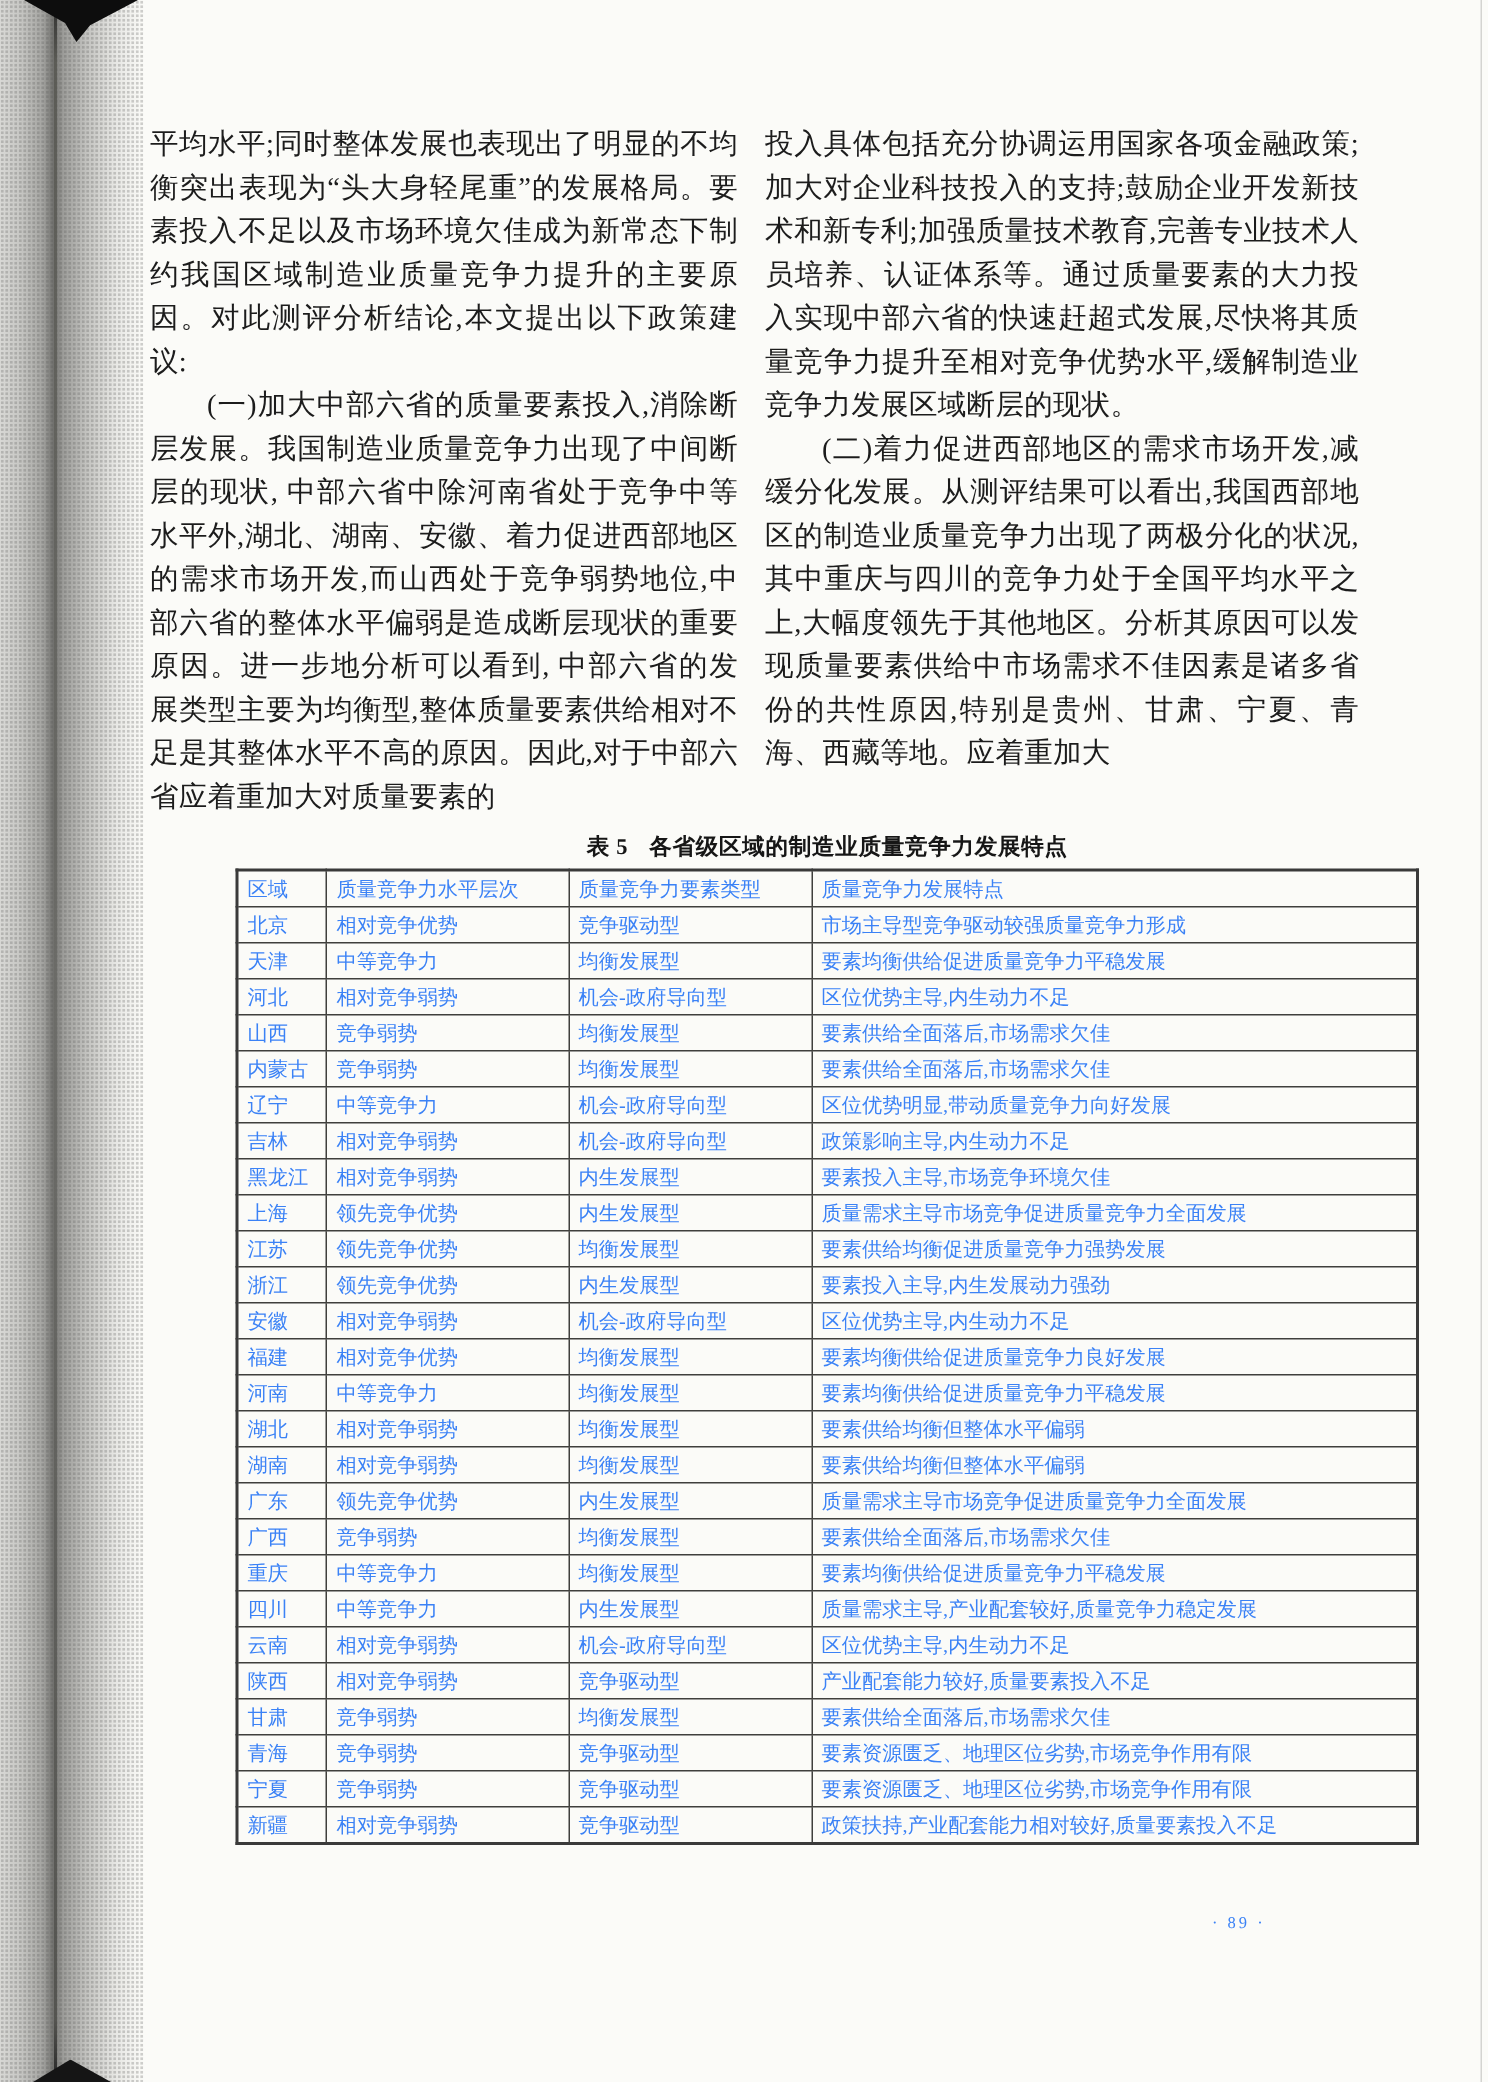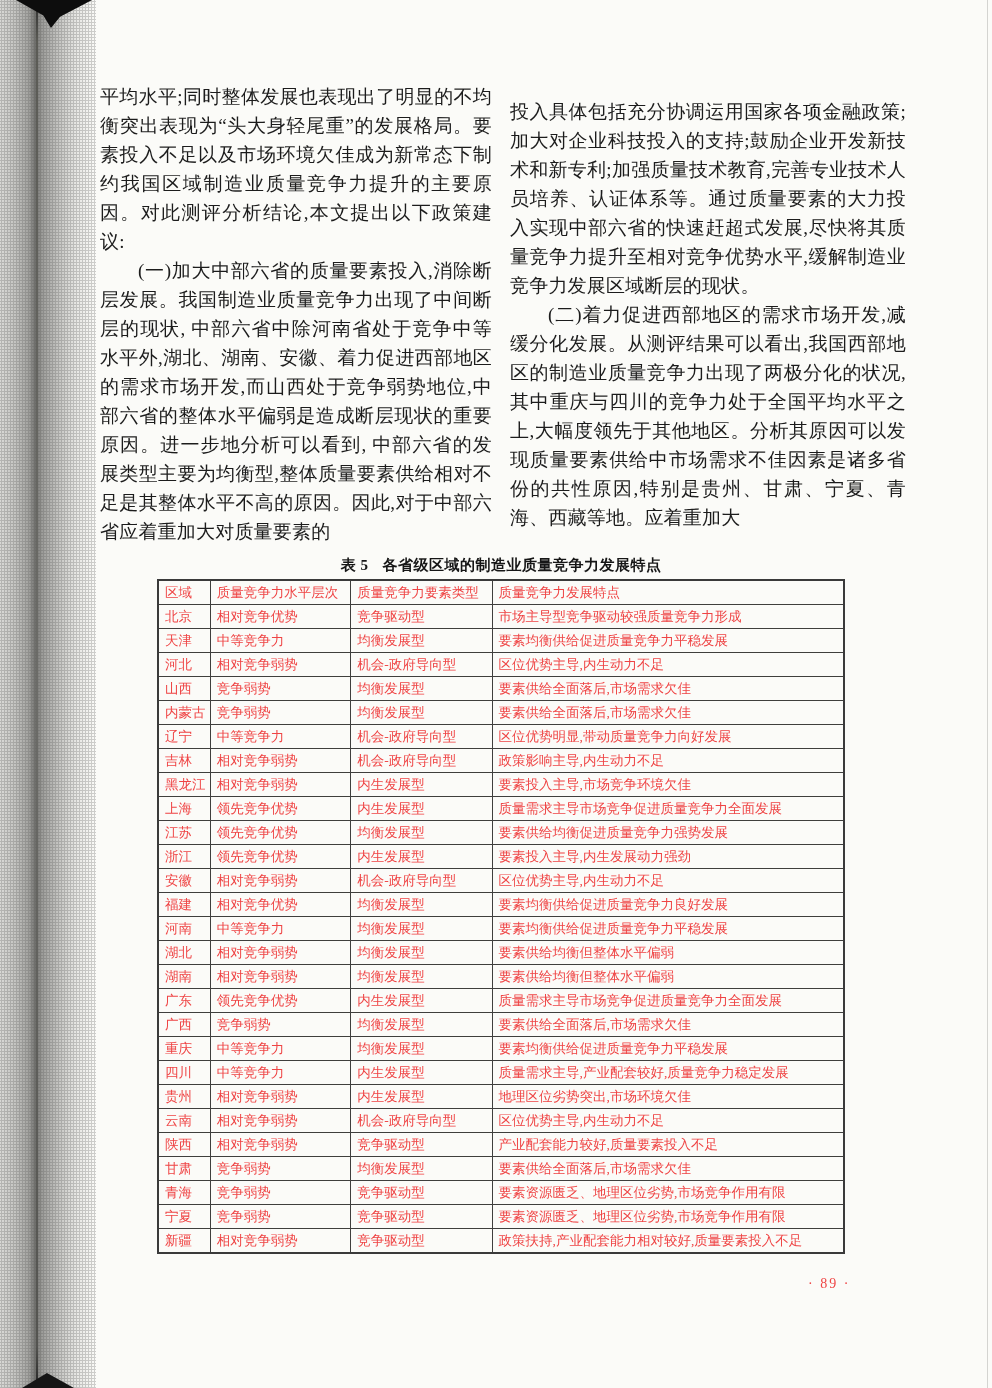"平均水平;同时整体发展也表现出了明显的不均衡突出表现为“头大身轻尾重”的发展格局" .columns { align-items: center -> none }
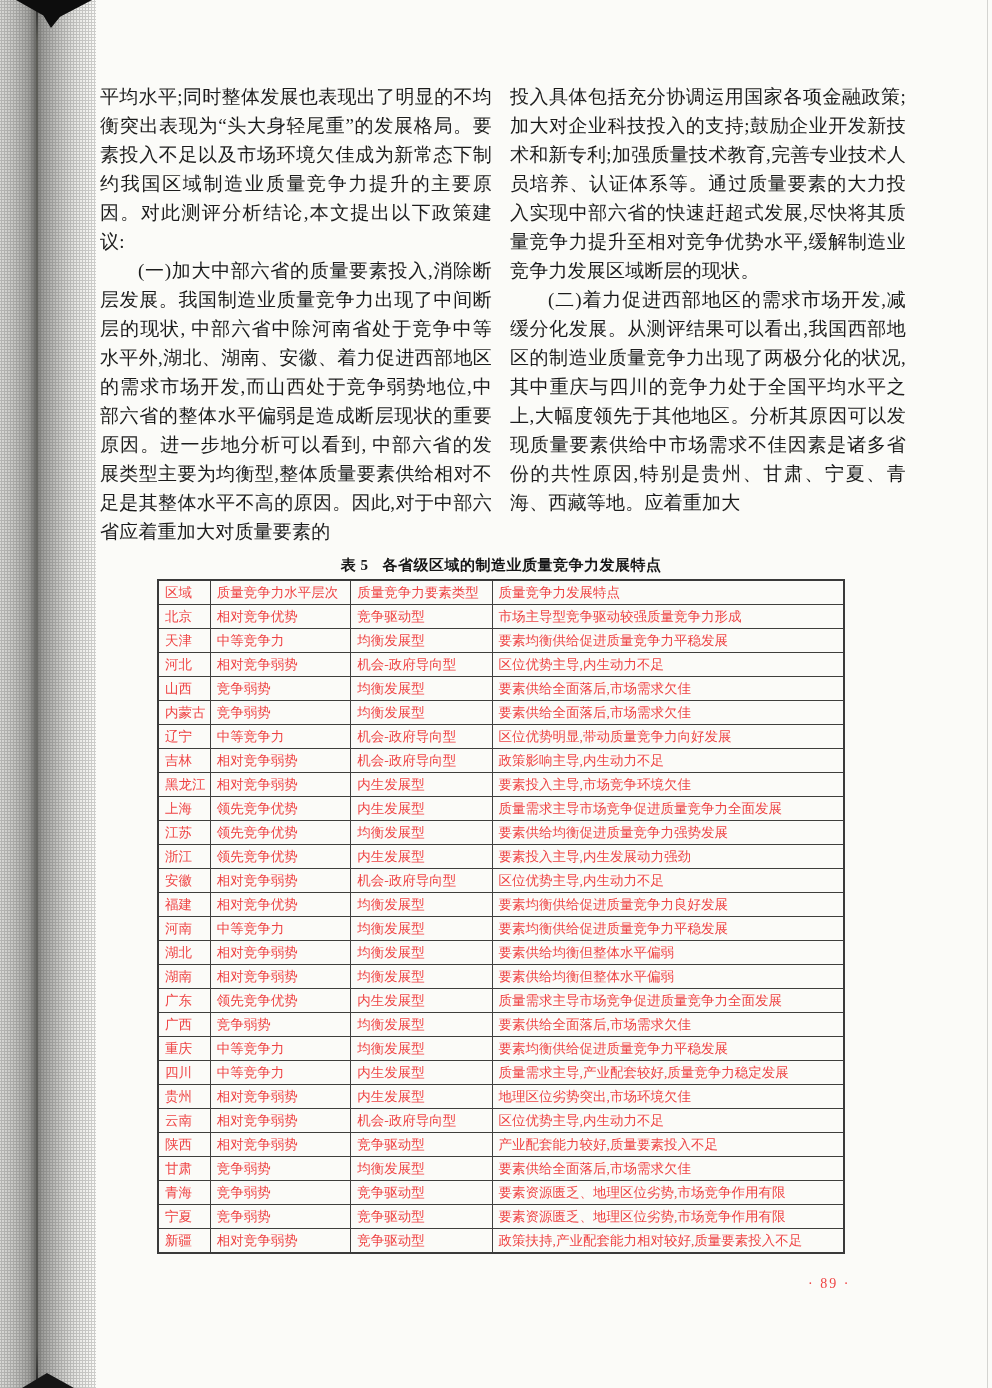"表 5 各省级区域的制造业质量竞争力发展特点" .table-wrap { width: 688px -> 789px }
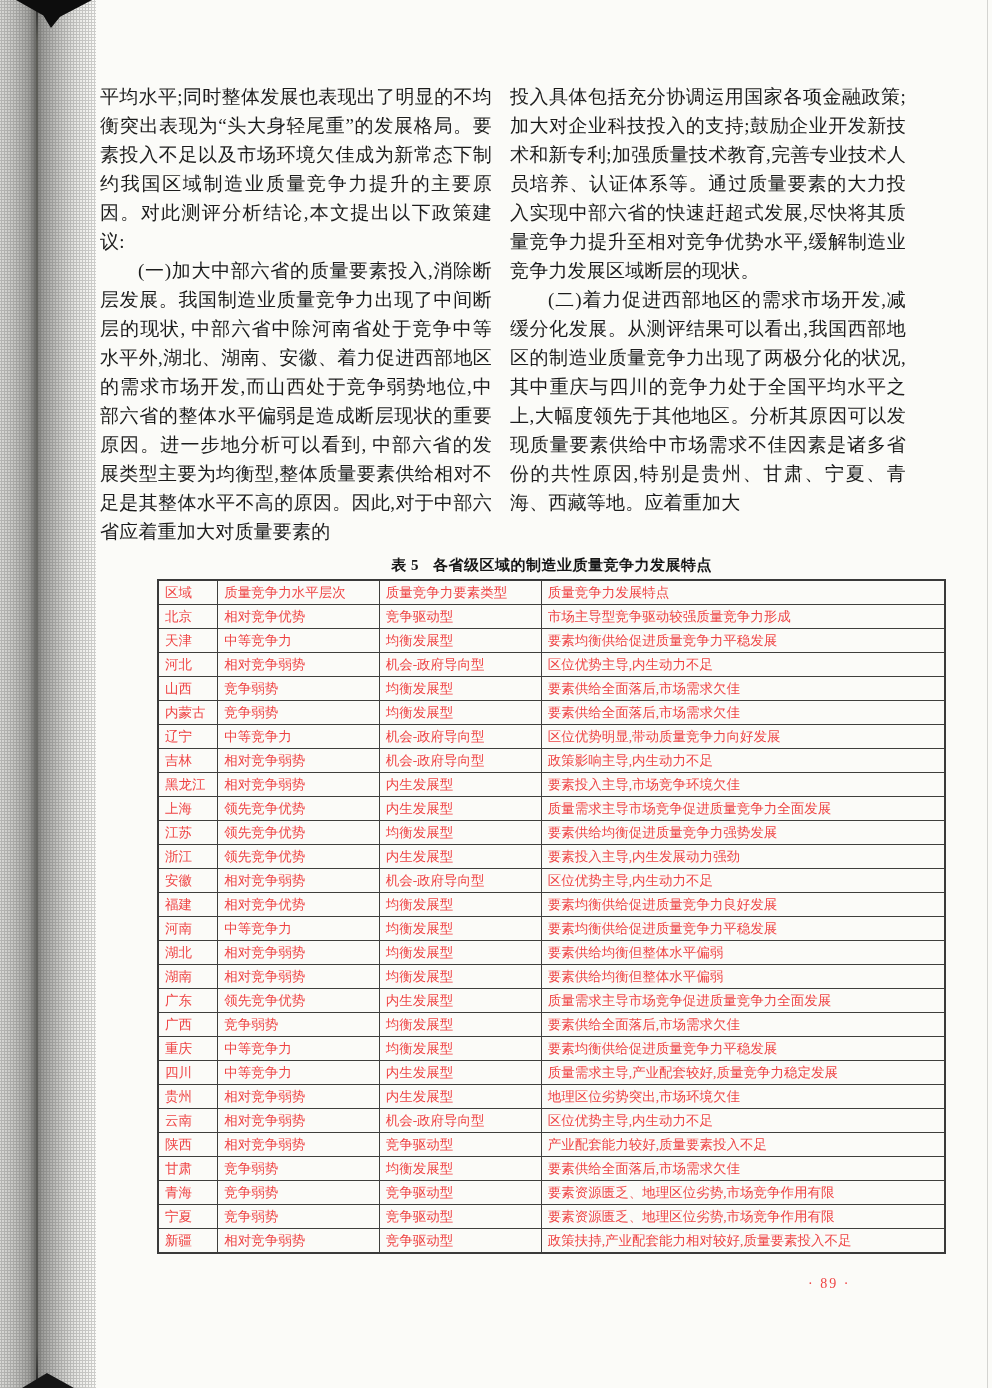"区域" table.data { color: #ef4444 -> #3b82f6 }
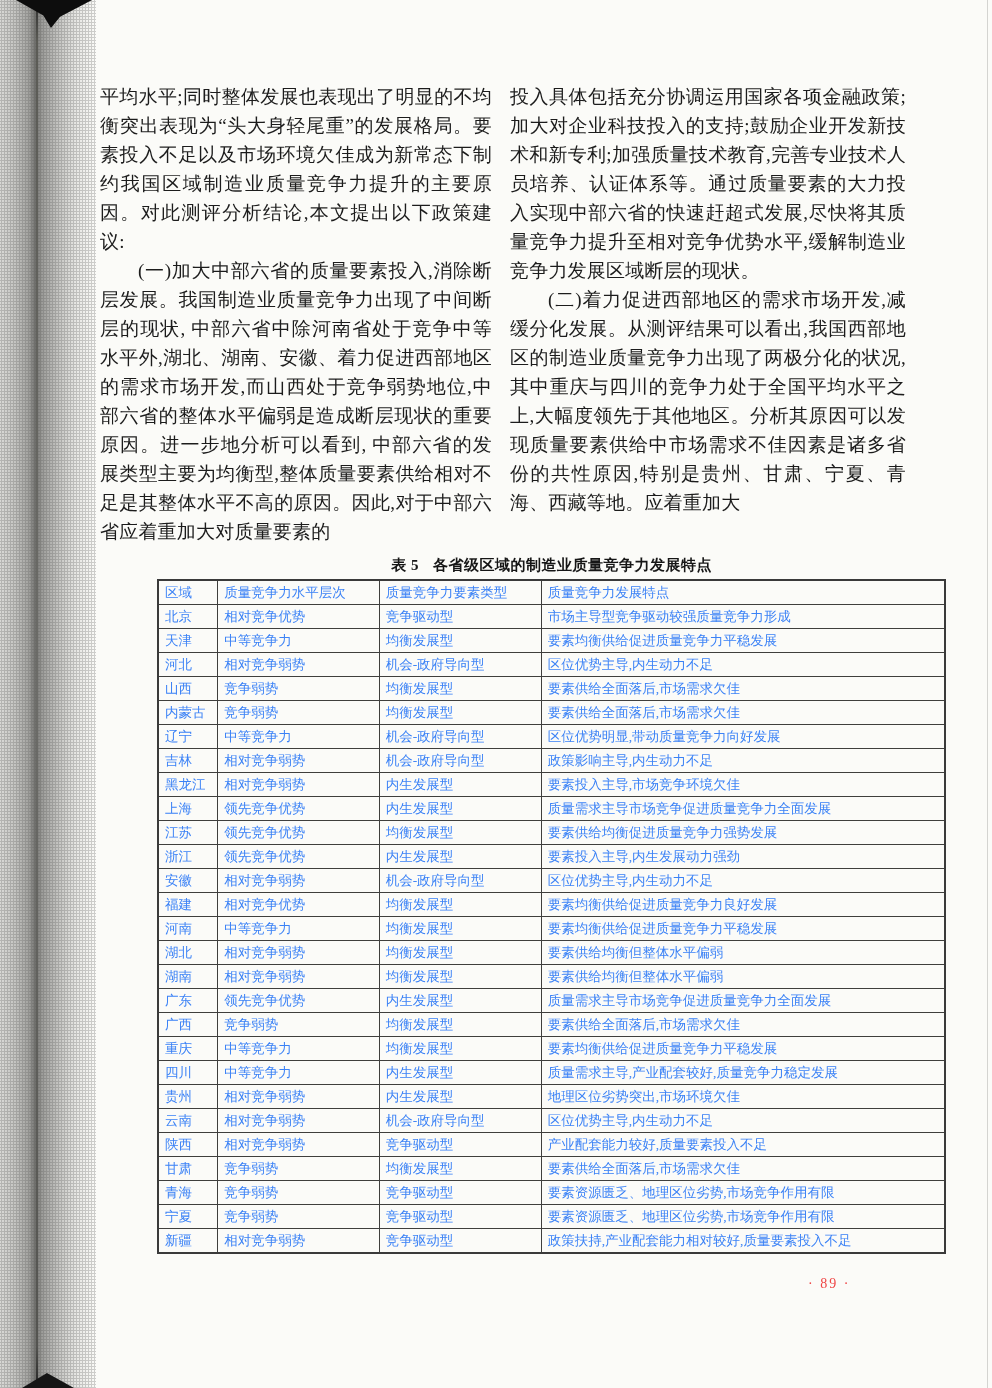"贵州" tr { html: <tr> <td>贵州</td> <td>相对竞争弱势</td> <td>内生发展型</td> <td>地理区位劣势突出,市场环境欠佳</td> </tr> -> none }
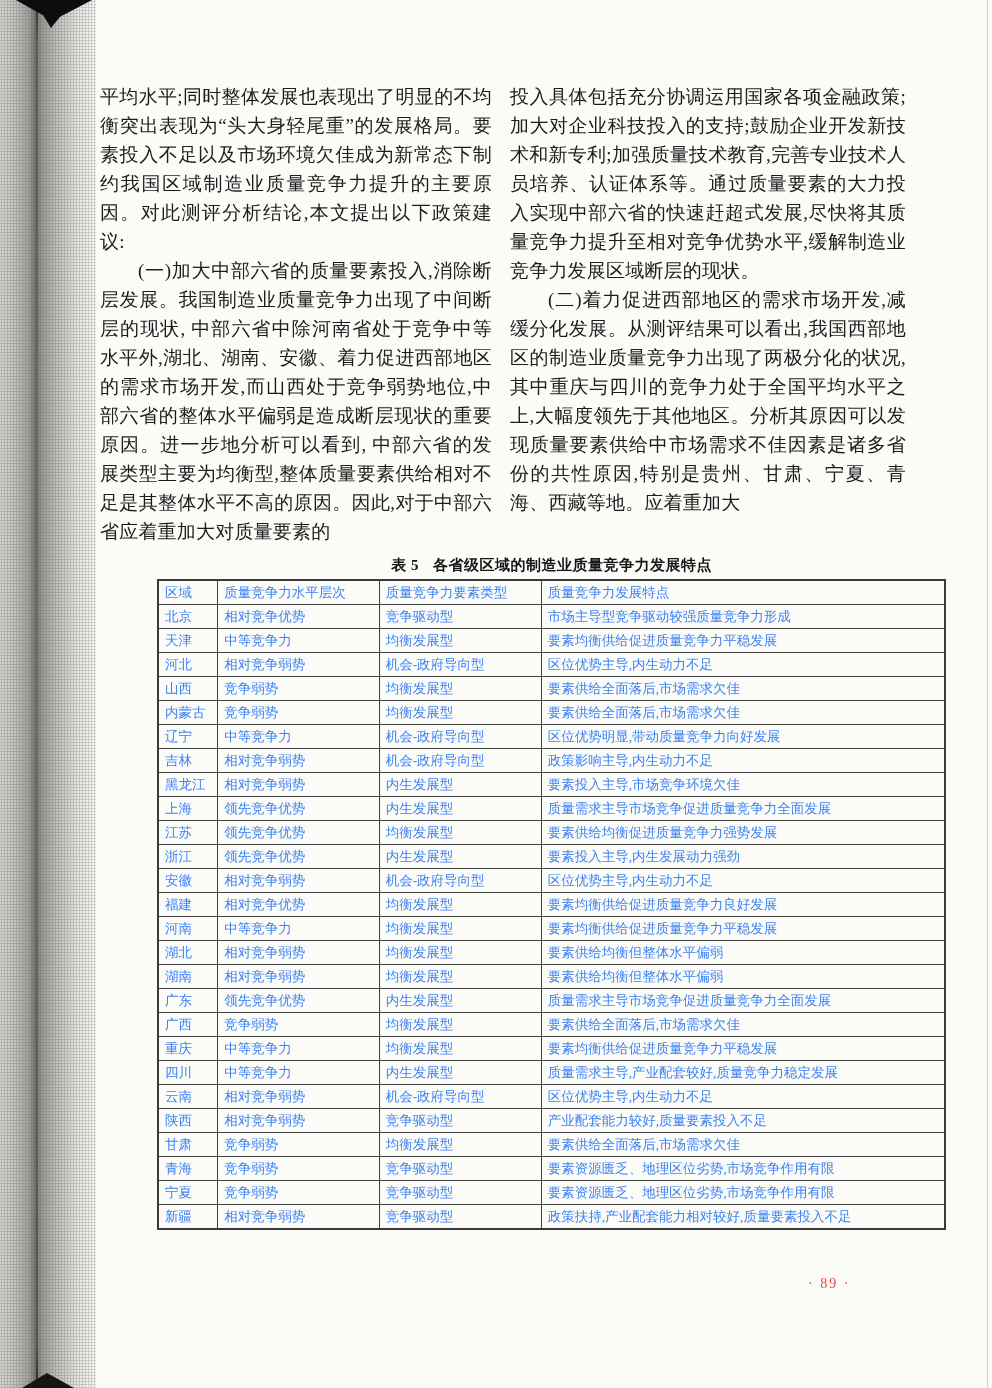"· 89 ·" .page-number { color: #ef4444 -> #3b82f6; font-size: 14px -> 11px }
